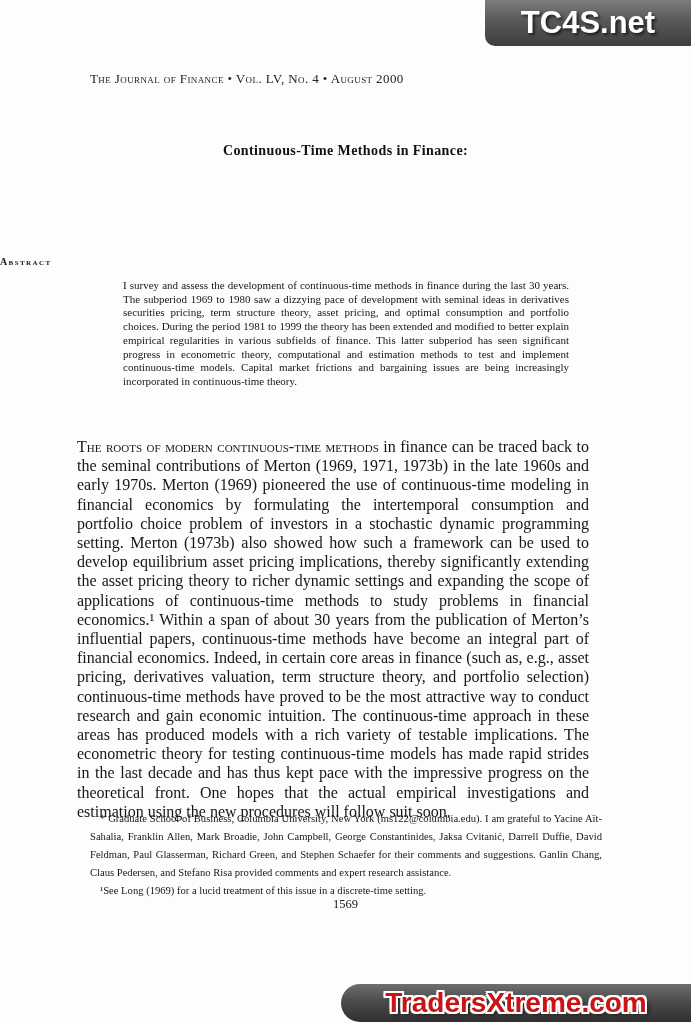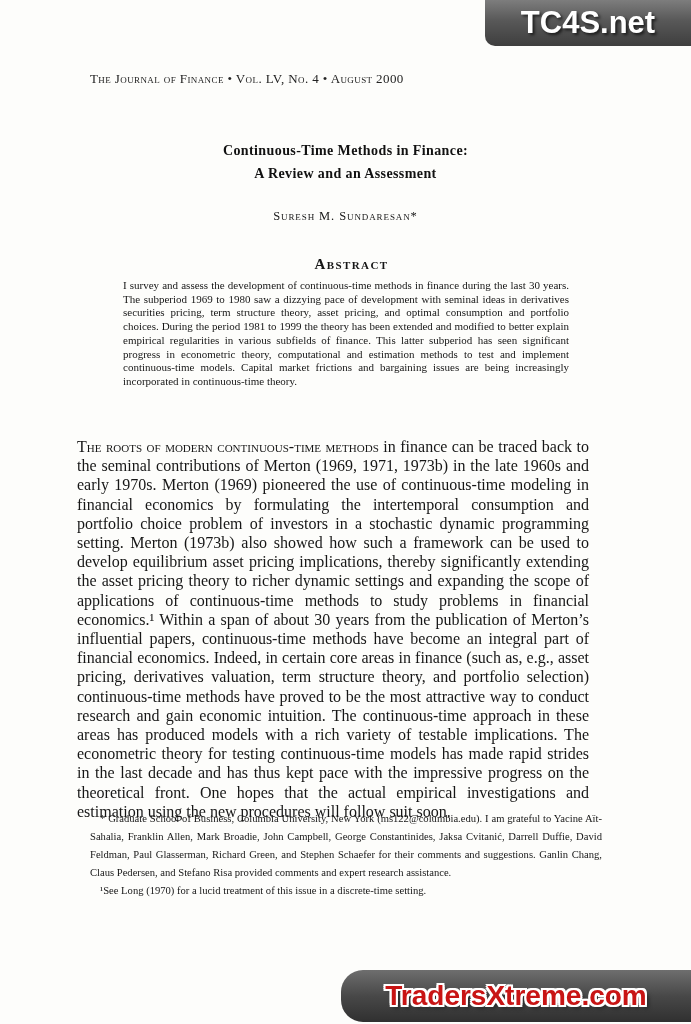"A Review and an Assessment" span.title-line { html: <span>A Review and an Assessment</span> -> none }
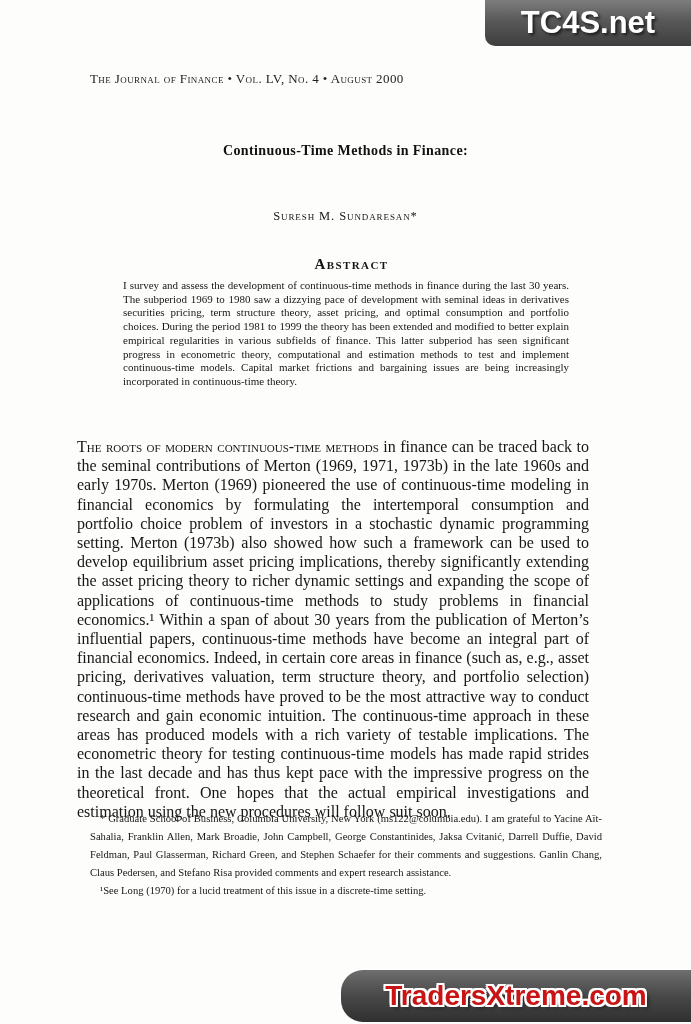"Suresh M. Sundaresan*" div.author { html: <div>Suresh M. Sundaresan*</div> -> none }
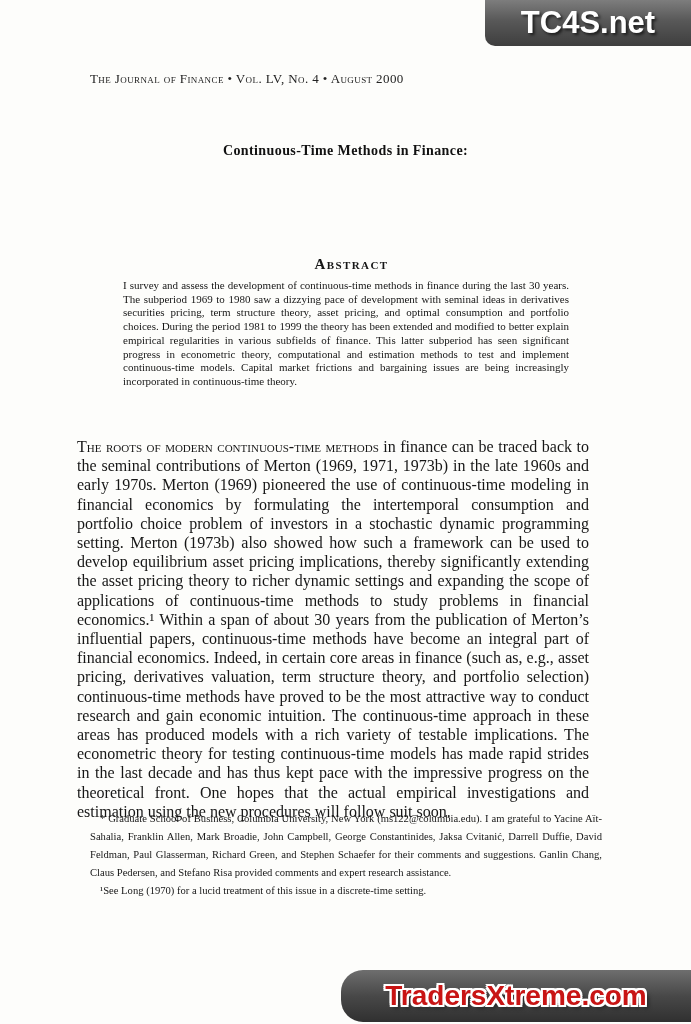"Abstract" .abstract-heading { font-size: 15px -> 10px; padding-left: 12px -> none; text-align: center -> left }
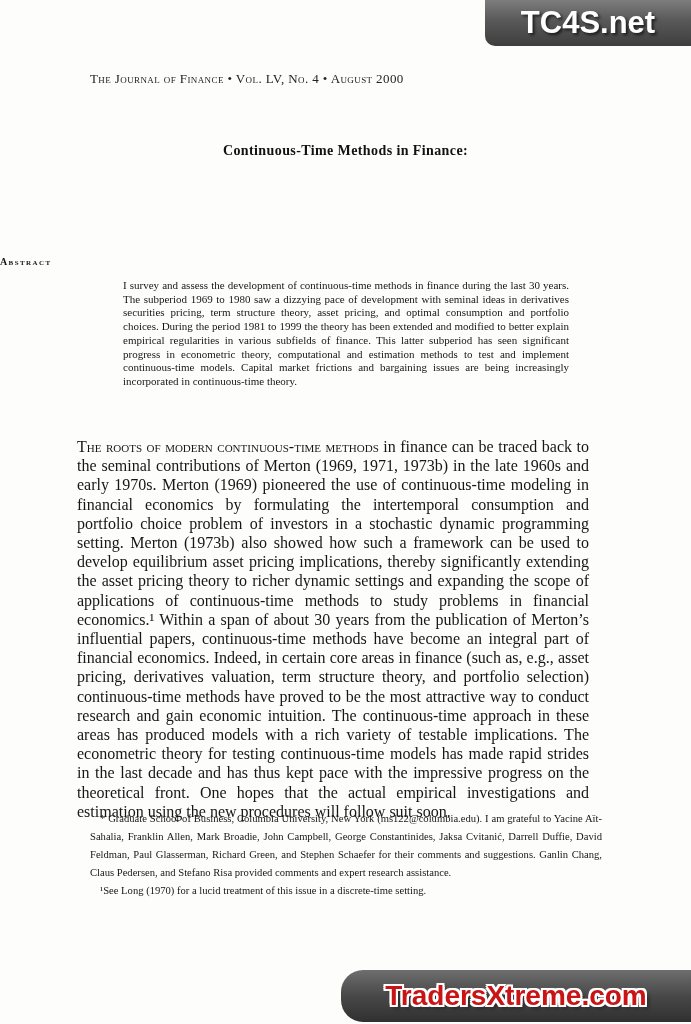"¹See Long (1970) for a" p.footnote { text: 1970 -> 1969 }
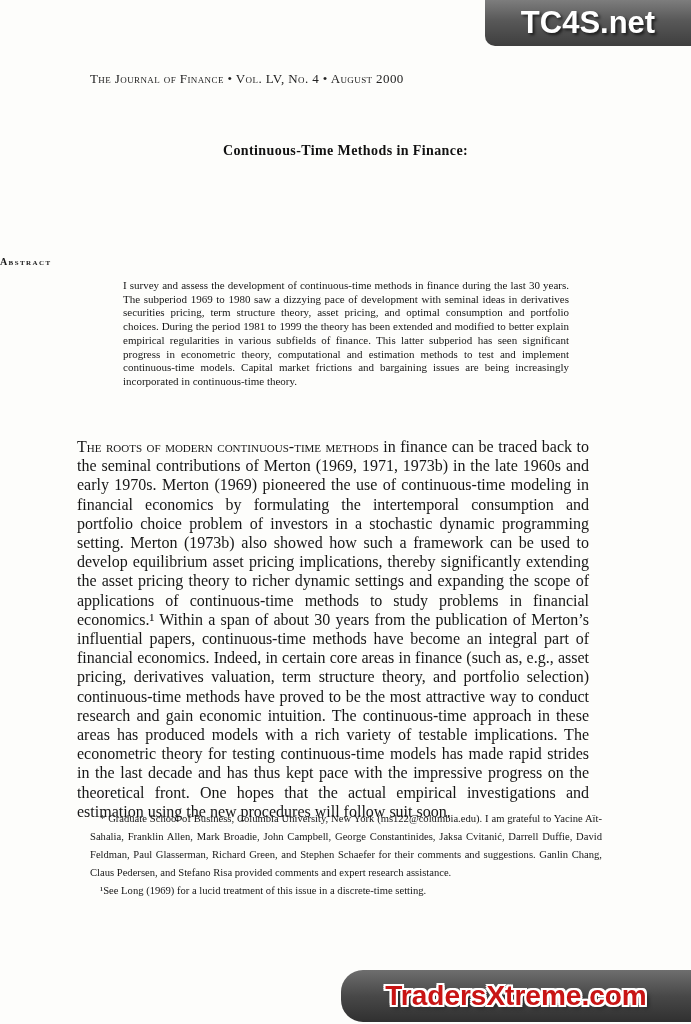"1569" div.page-number { html: none -> <div>1569</div> }
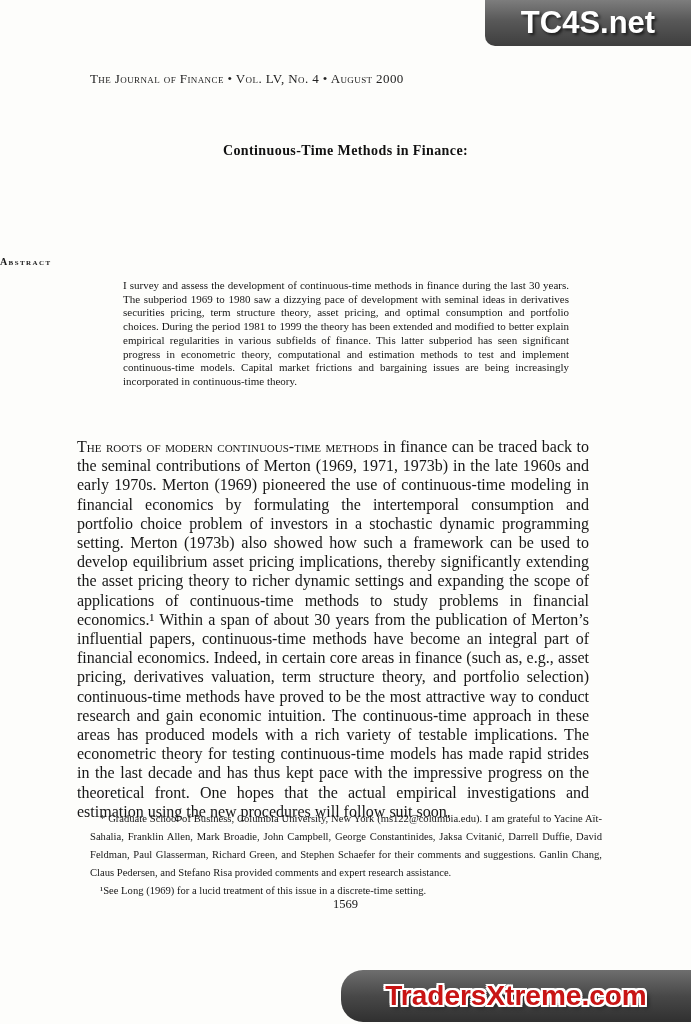"TradersXtreme.com" .wm-bottom { height: 52px -> 38px }
